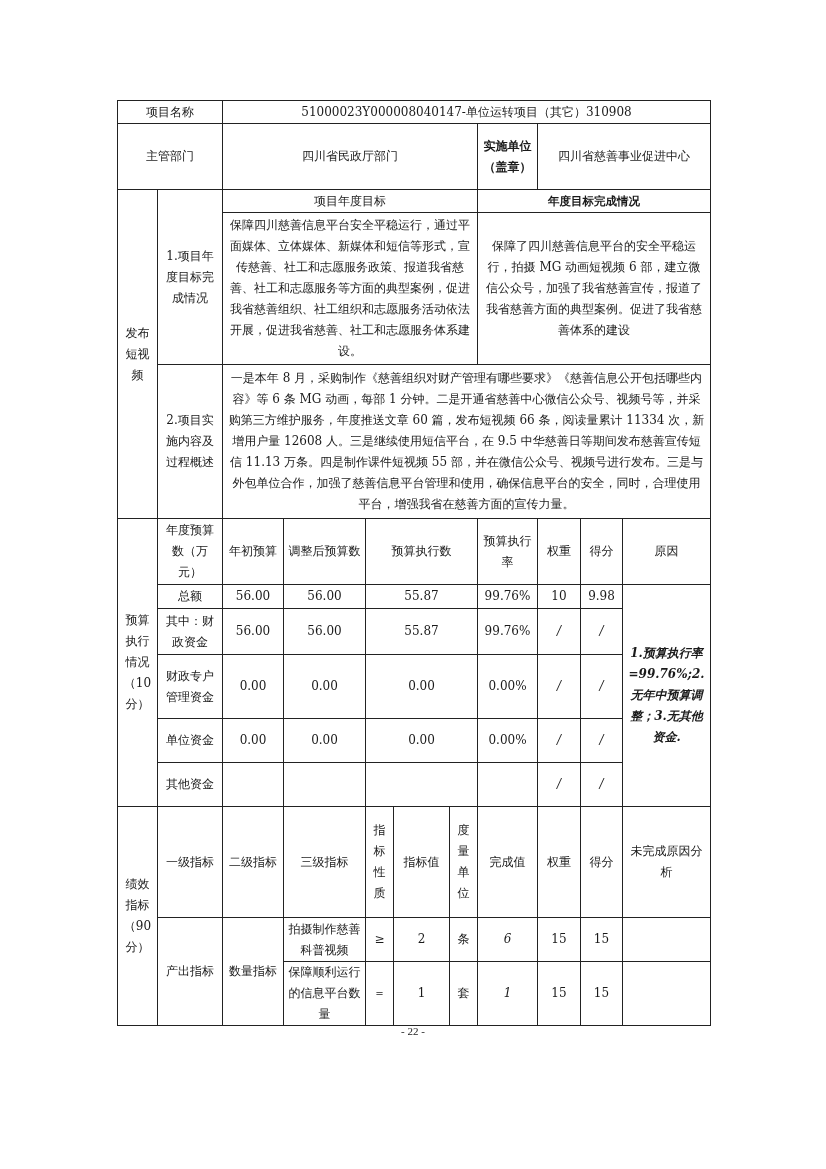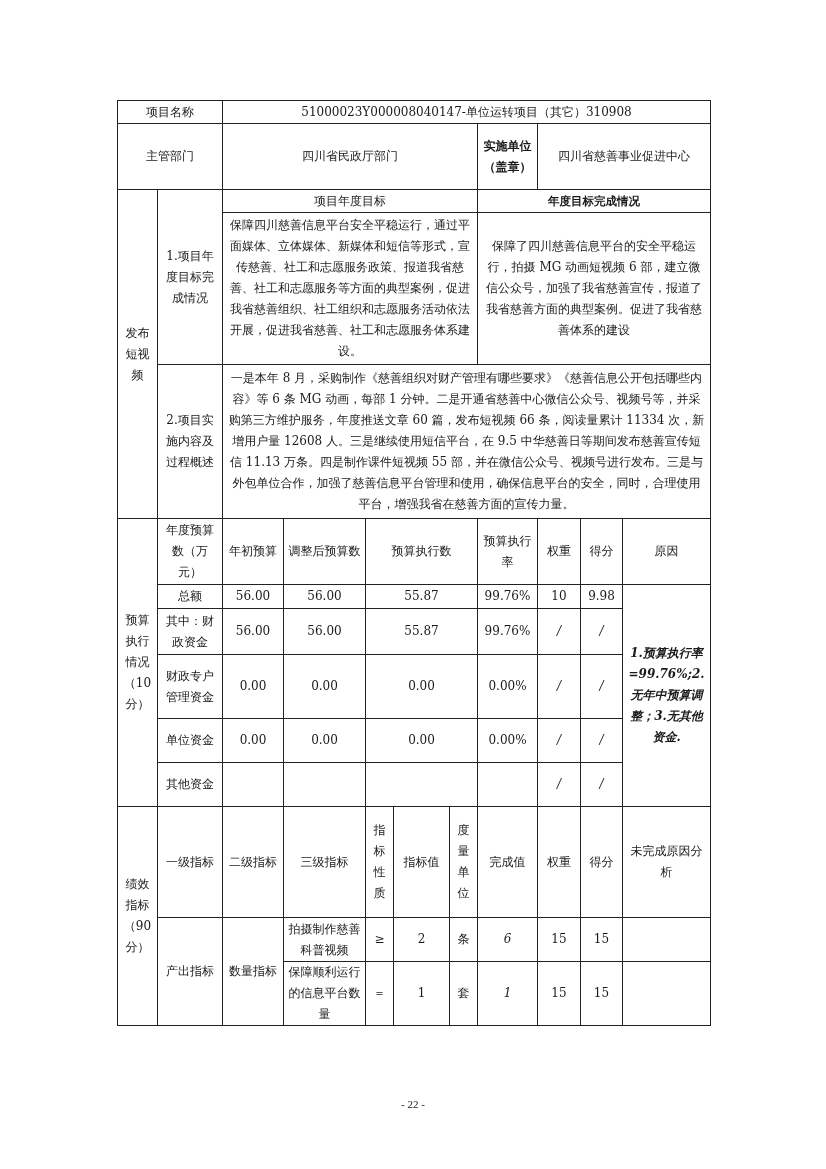"- 22 -" .pageno { top: 1098px -> 1025px }
